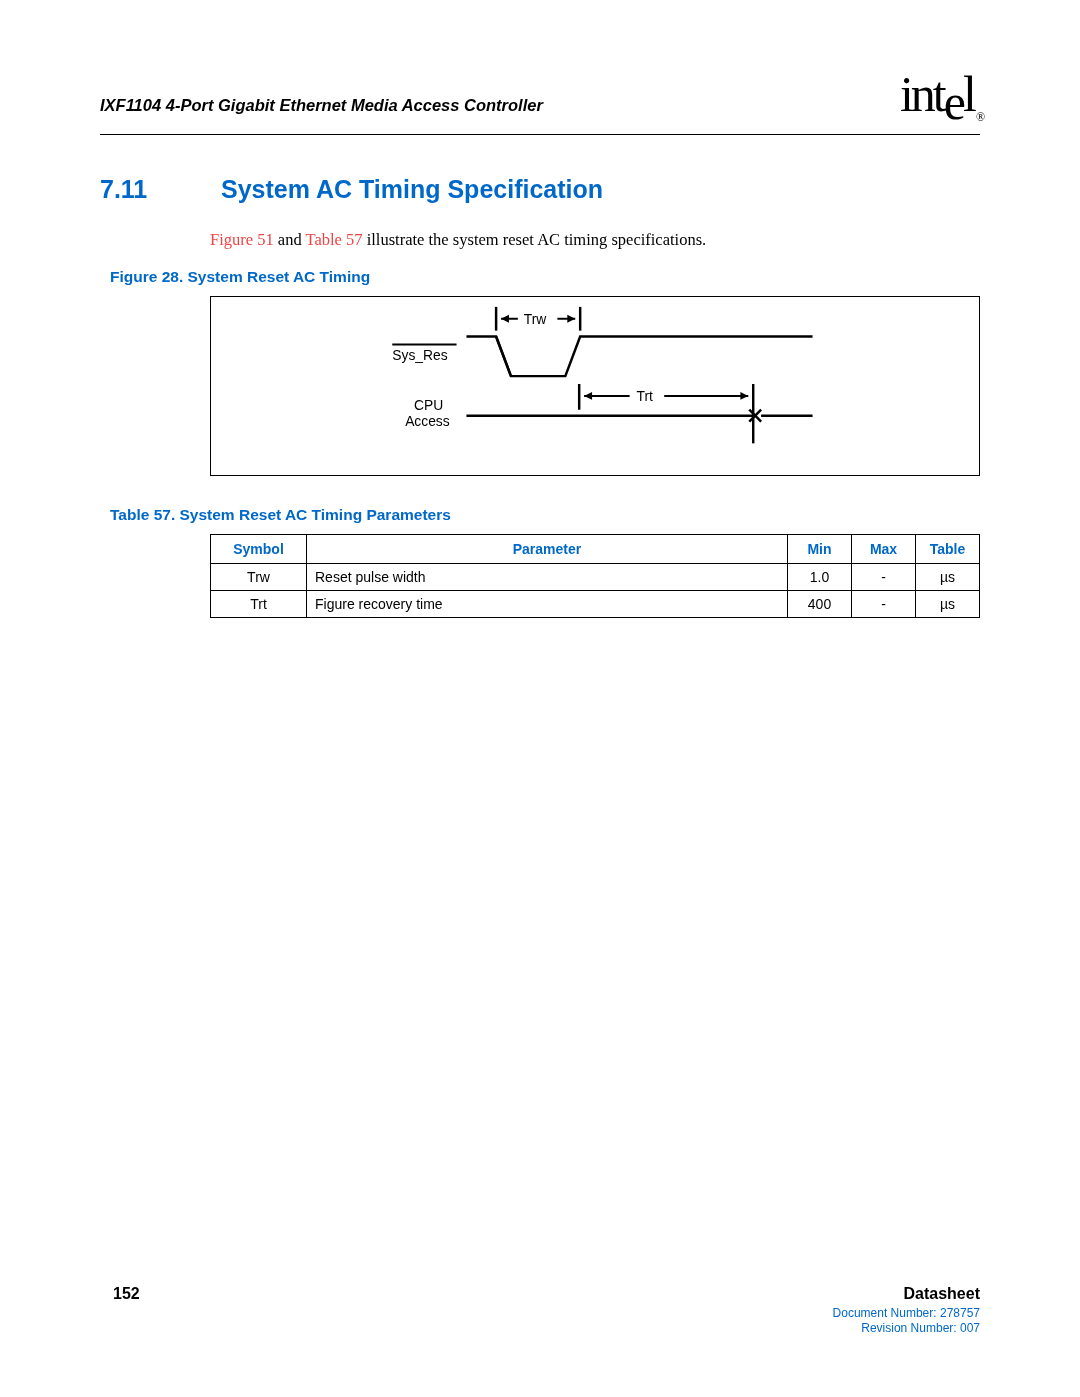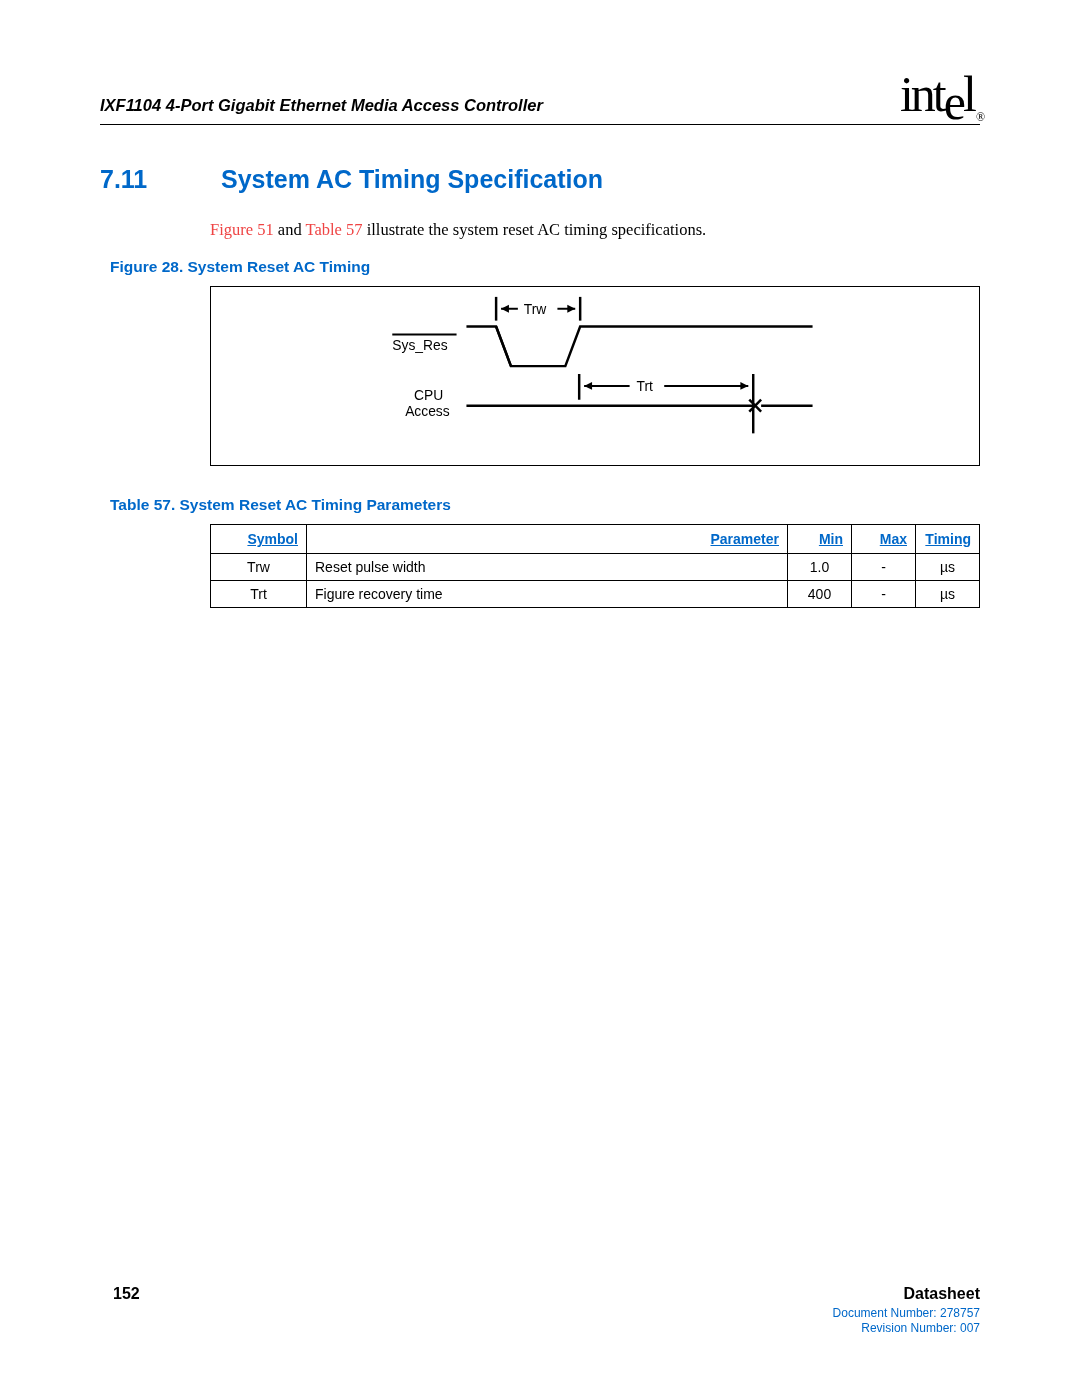"IXF1104 4-Port Gigabit Ethernet Media" .header-row { padding-bottom: 9px -> 19px }
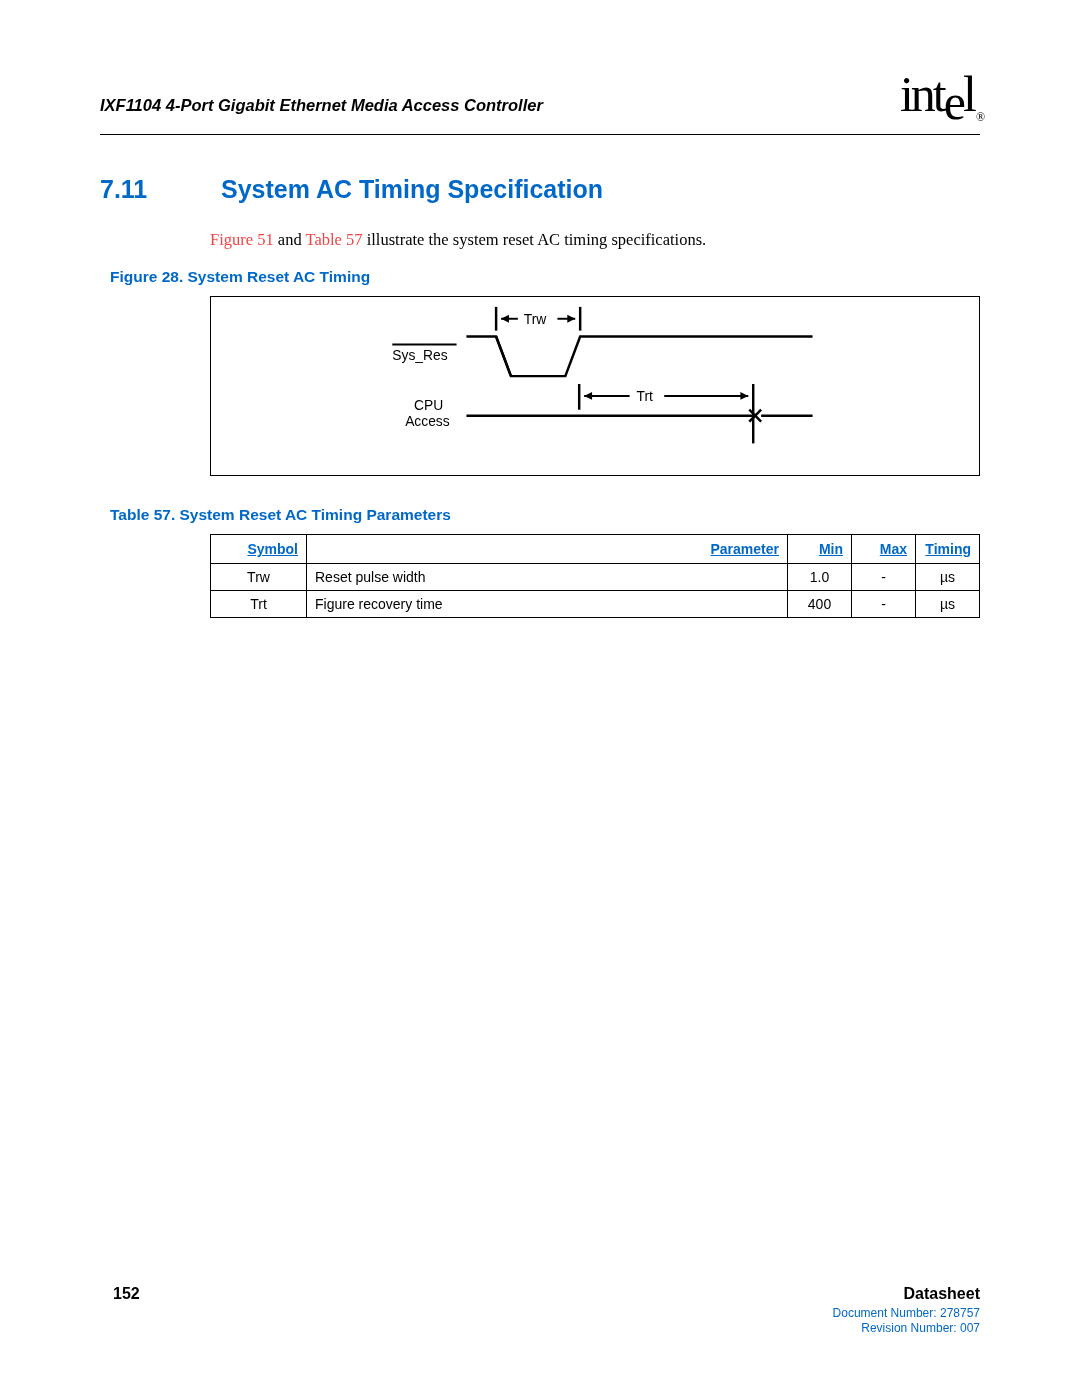"Symbol" th { text-align: right -> center; text-decoration: underline -> none }
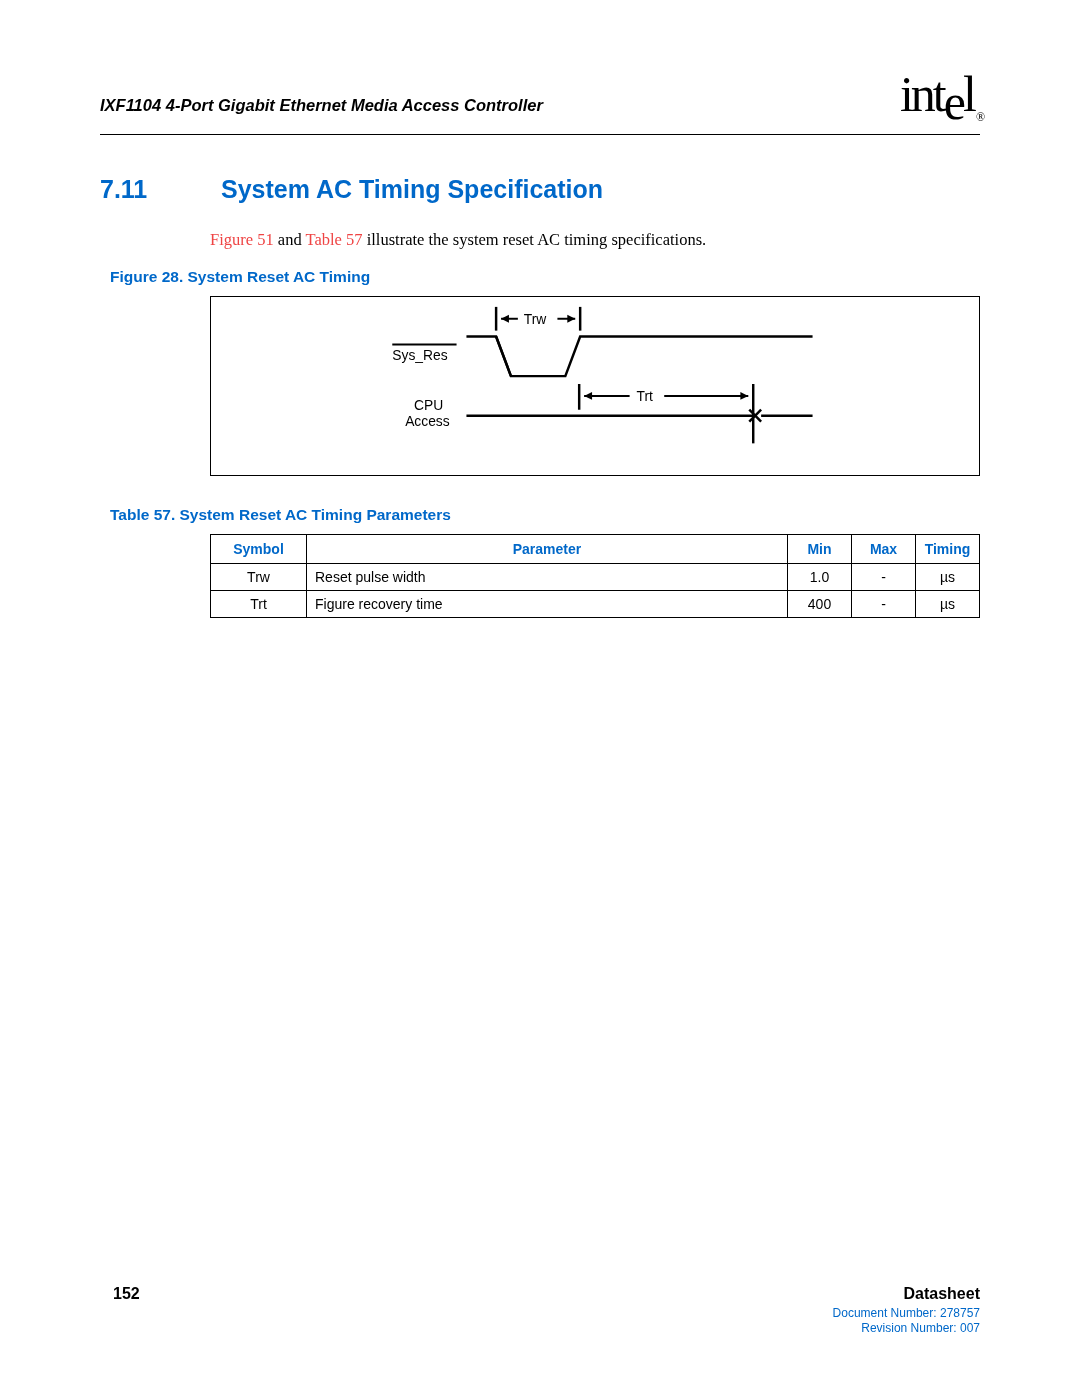"Timing" th.col-units { text: Timing -> Table }
